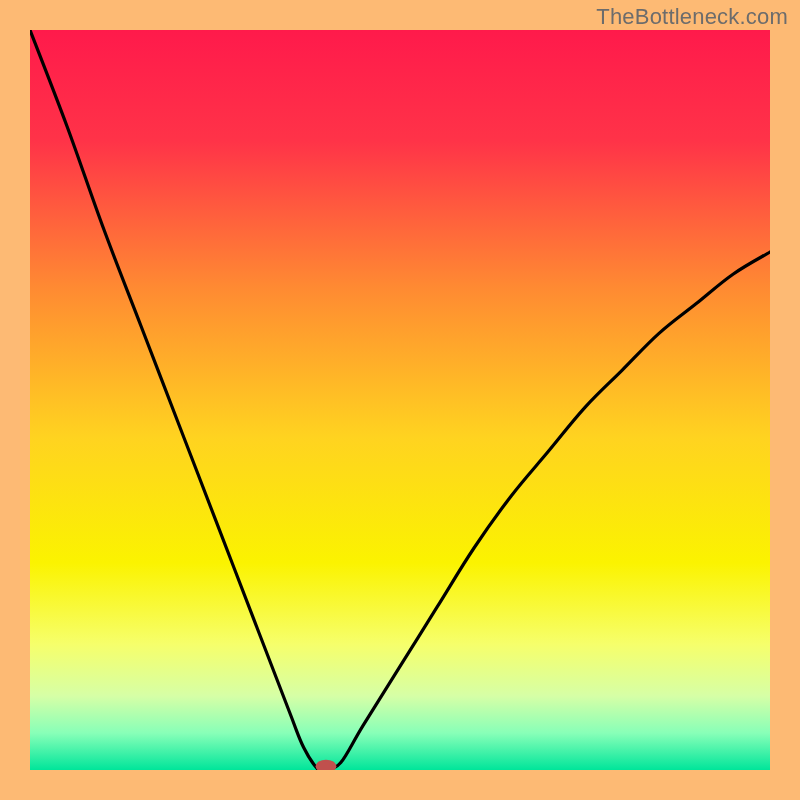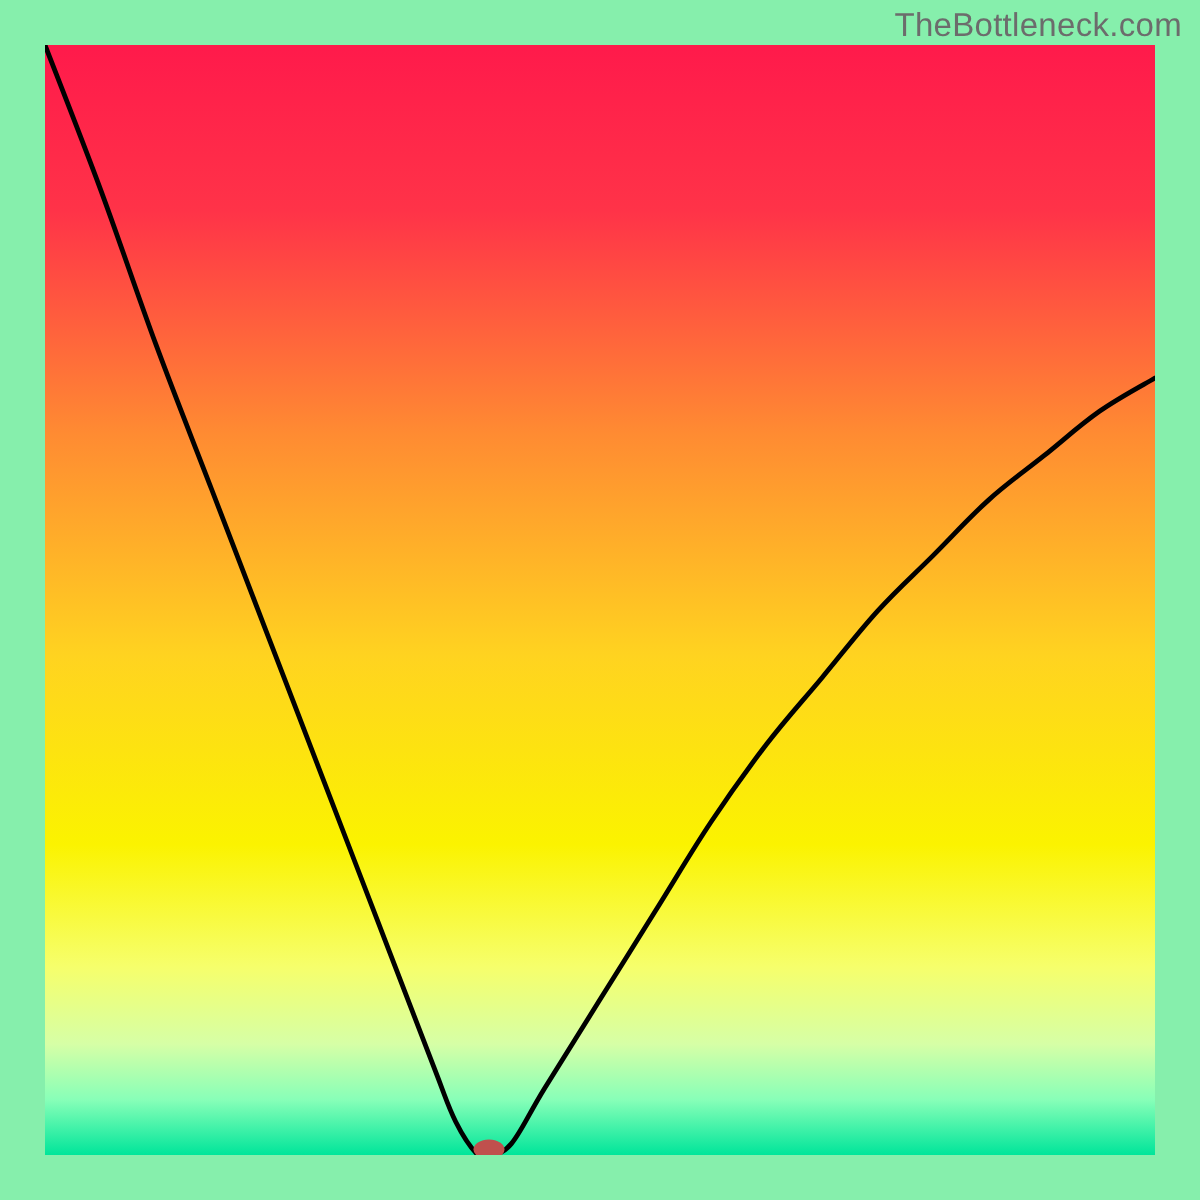"TheBottleneck.com" .frame { background: #86efac -> #fdba74 }
